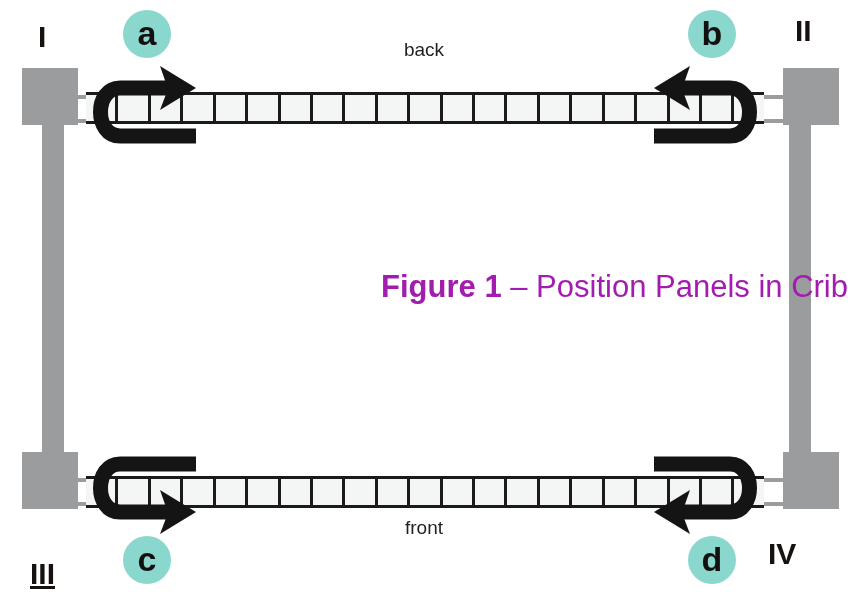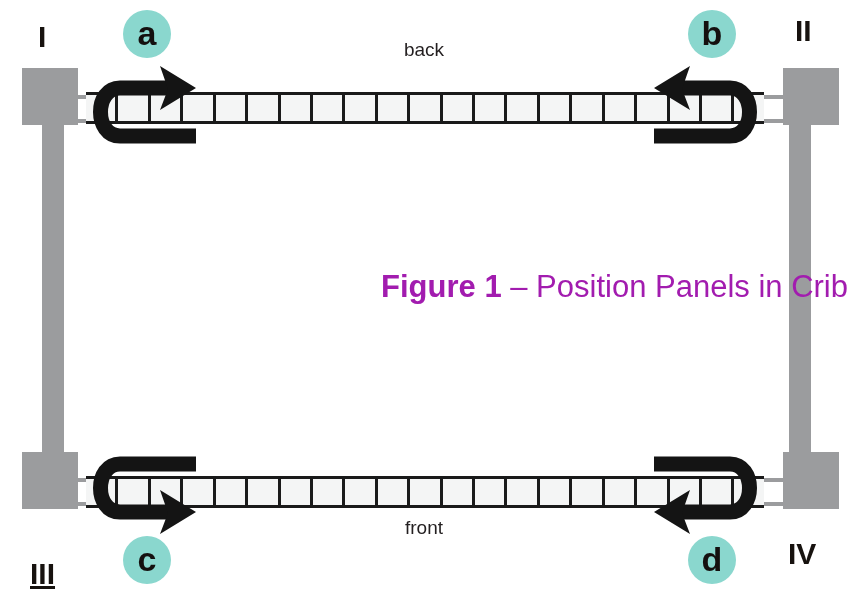"IV" div.numeral { left: 788px -> 768px }
